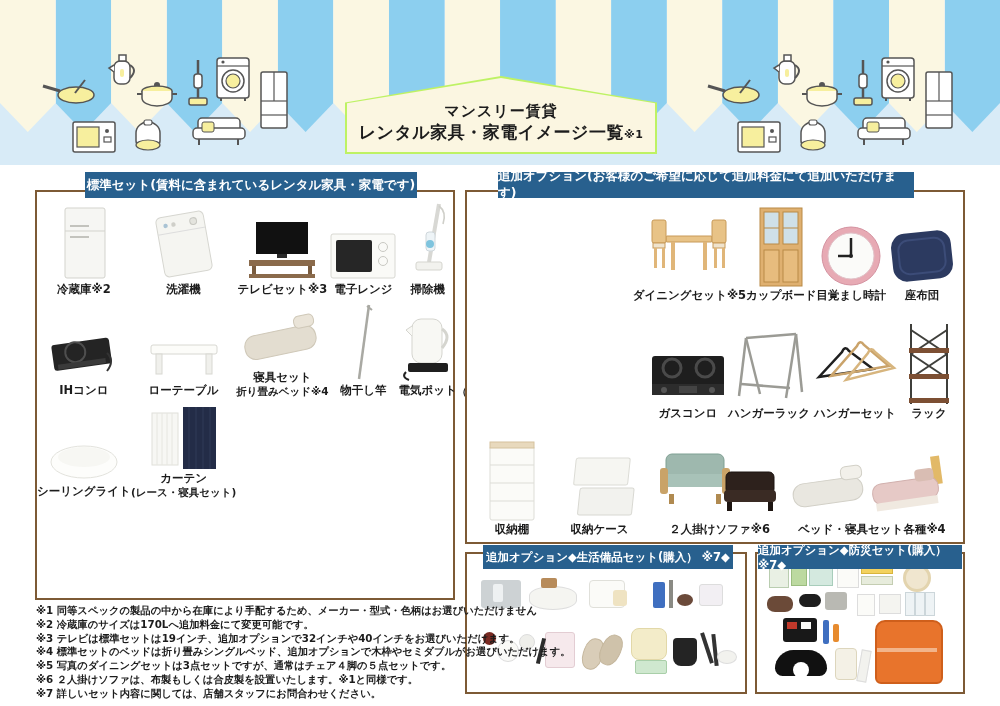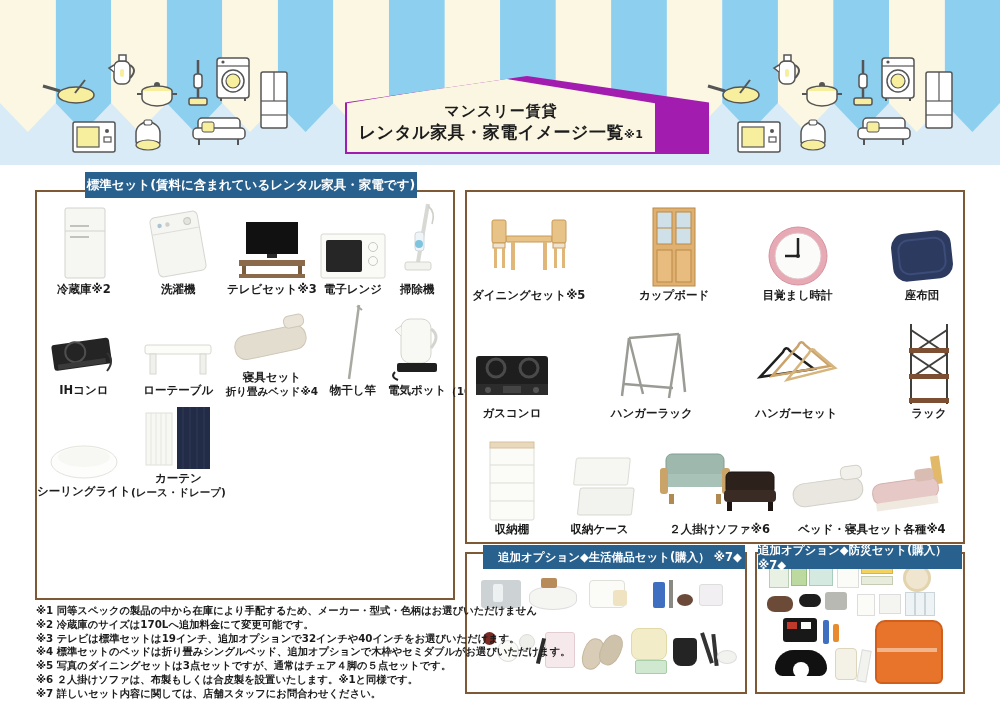"マンスリー賃貸" .title-out { background: #a21caf -> #bef264; width: 364px -> 312px }
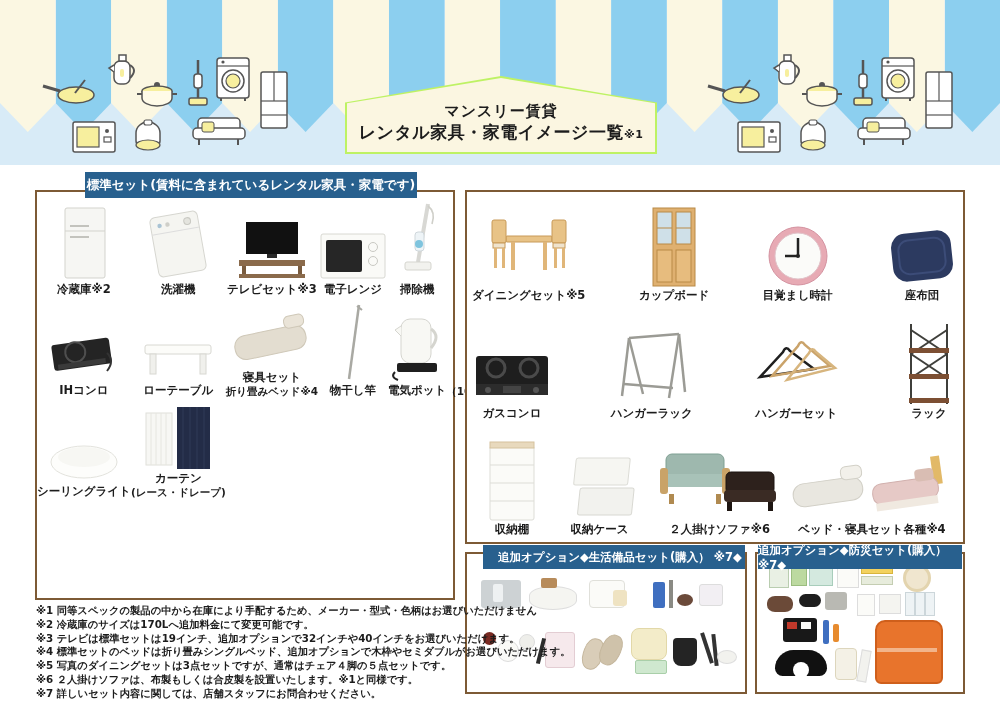"追加オプション(お客様のご希望に応じて追加料金にて追加いただけます)" div.band { html: none -> <div>追加オプション(お客様のご希望に応じて追加料金にて追加いただけます)</div> }
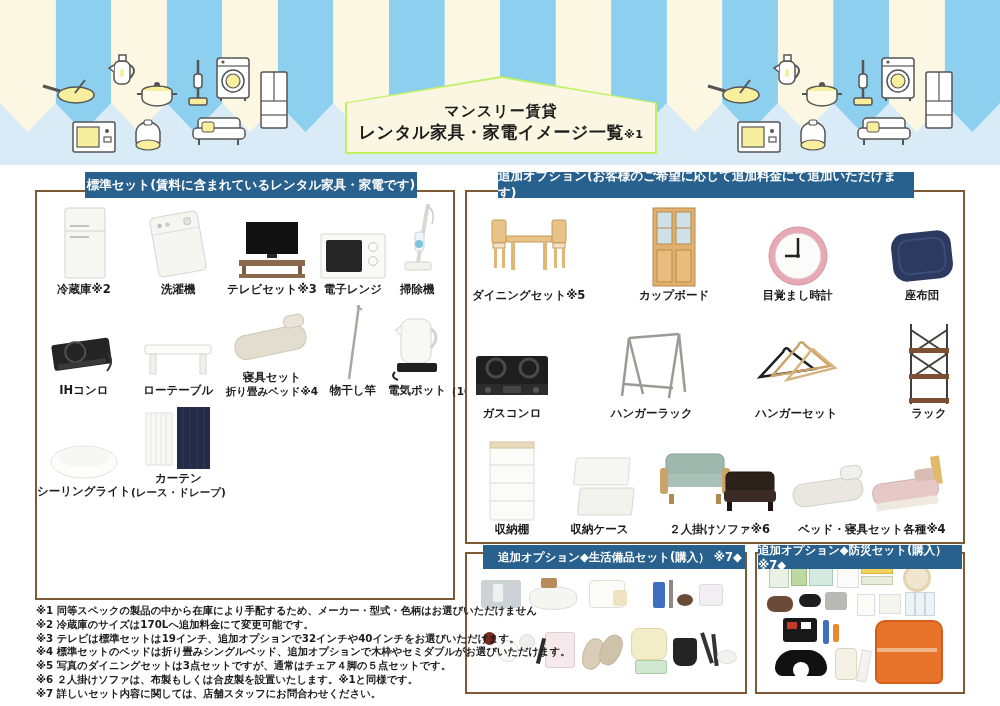"ダイニングセット※5" .row6 { justify-content: space-between -> flex-end }
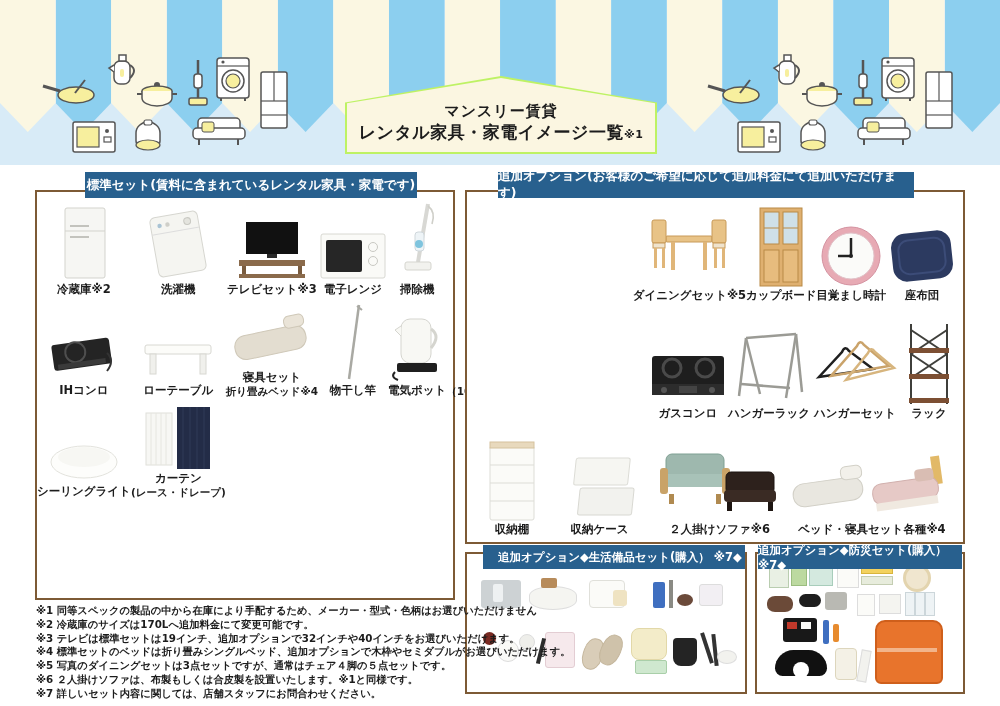"(レース・ドレープ)" span.lbl2 { text: ドレープ -> 寝具セット }
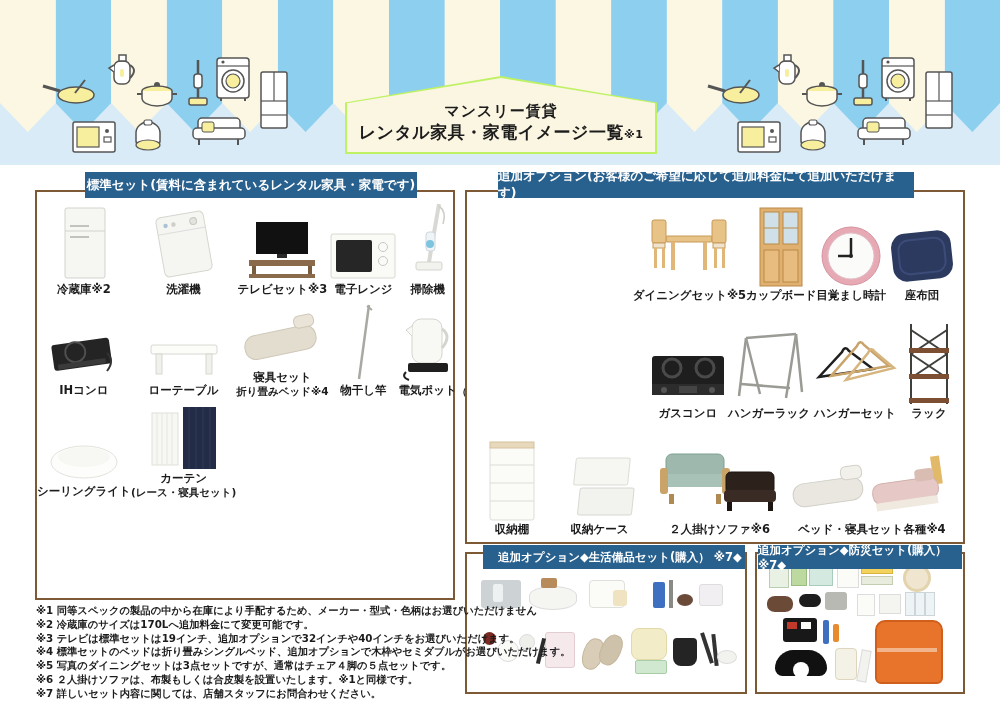"追加オプション◆生活備品セット(購入） ※7◆" div.band { padding-left: 12px -> none }
